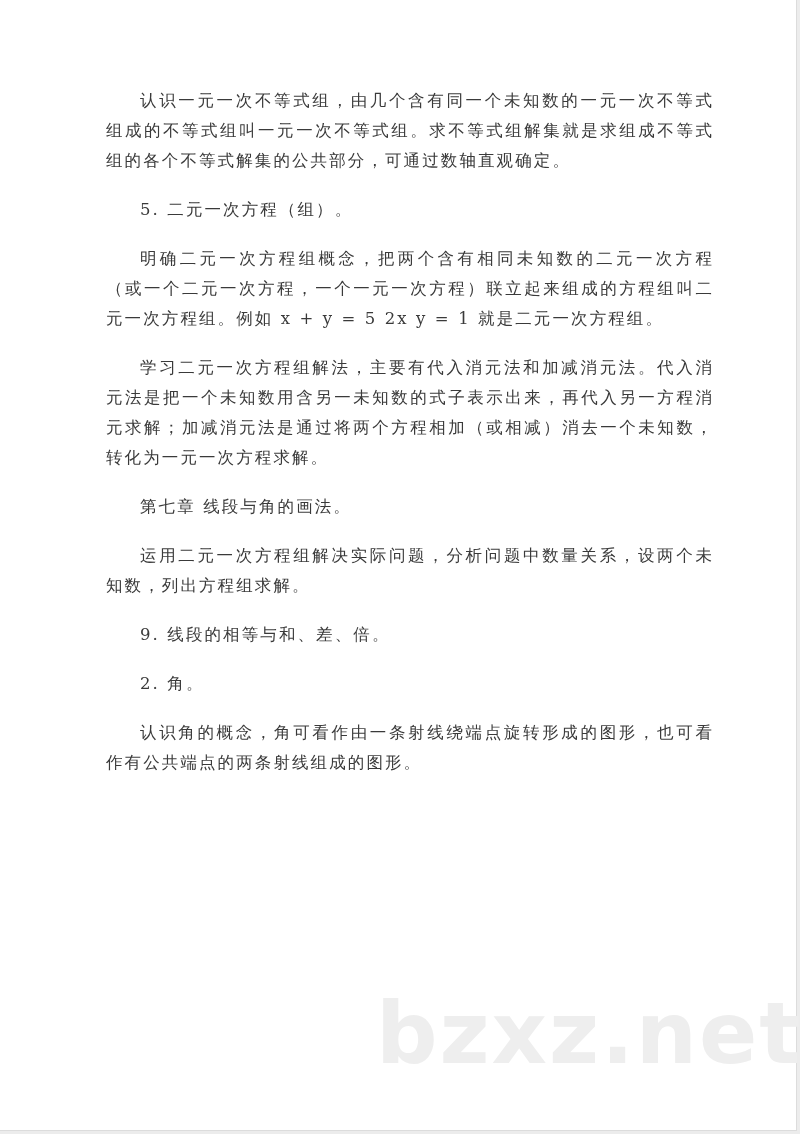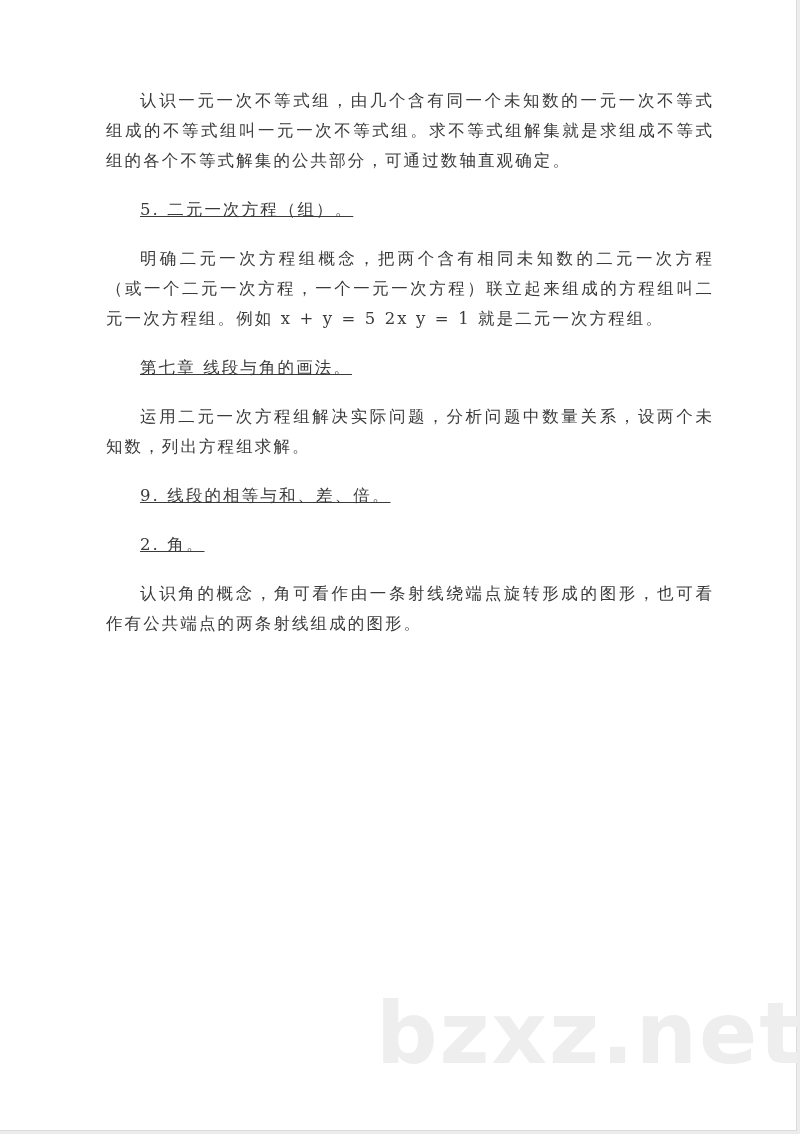"5. 二元一次方程（组）。" .para.heading { text-decoration: underline -> none }
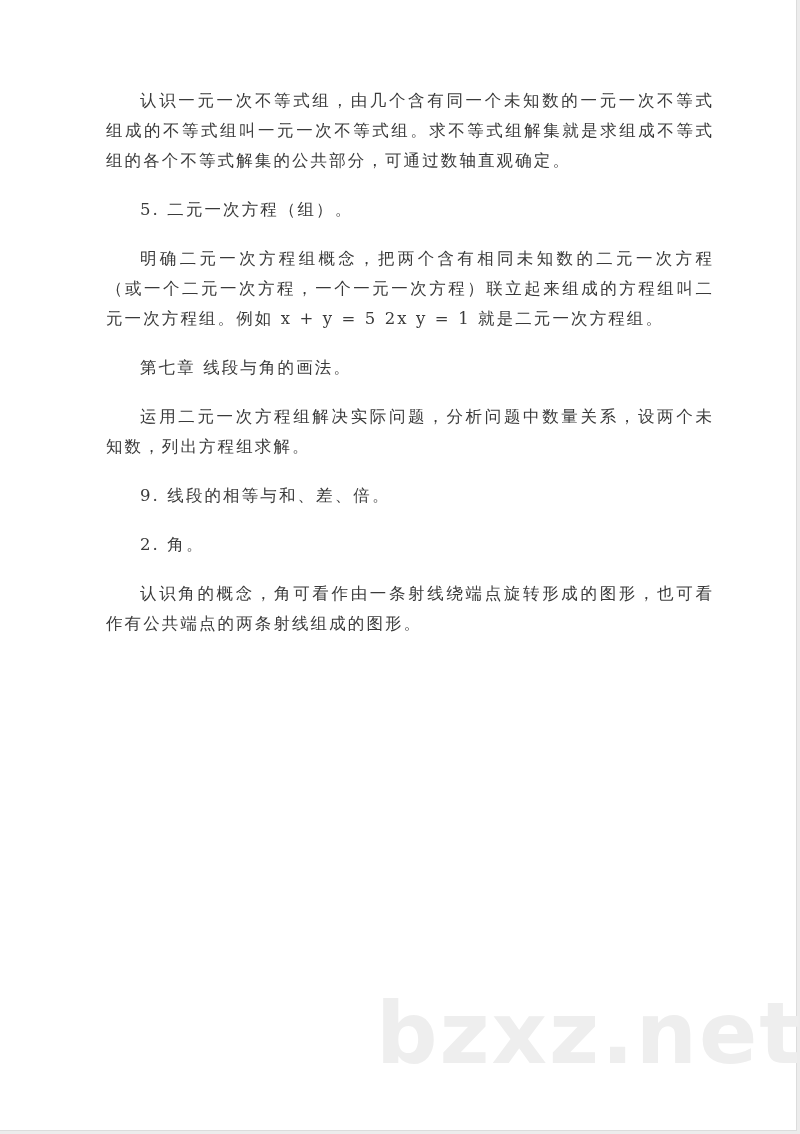"学习二元一次方程组解法，主要有代入消元法和加减消元法。代入消元法是把一个未知数用" p.para { html: none -> <p>学习二元一次方程组解法，主要有代入消元法和加减消元法。代入消元法是把一个未知数用含另一未知数的式子表示出来，再代入另一方程消元求解；加减消元法是通过将两个方程相加（或相减）消去一个未知数，转化为一元一次方程求解。</p> }
